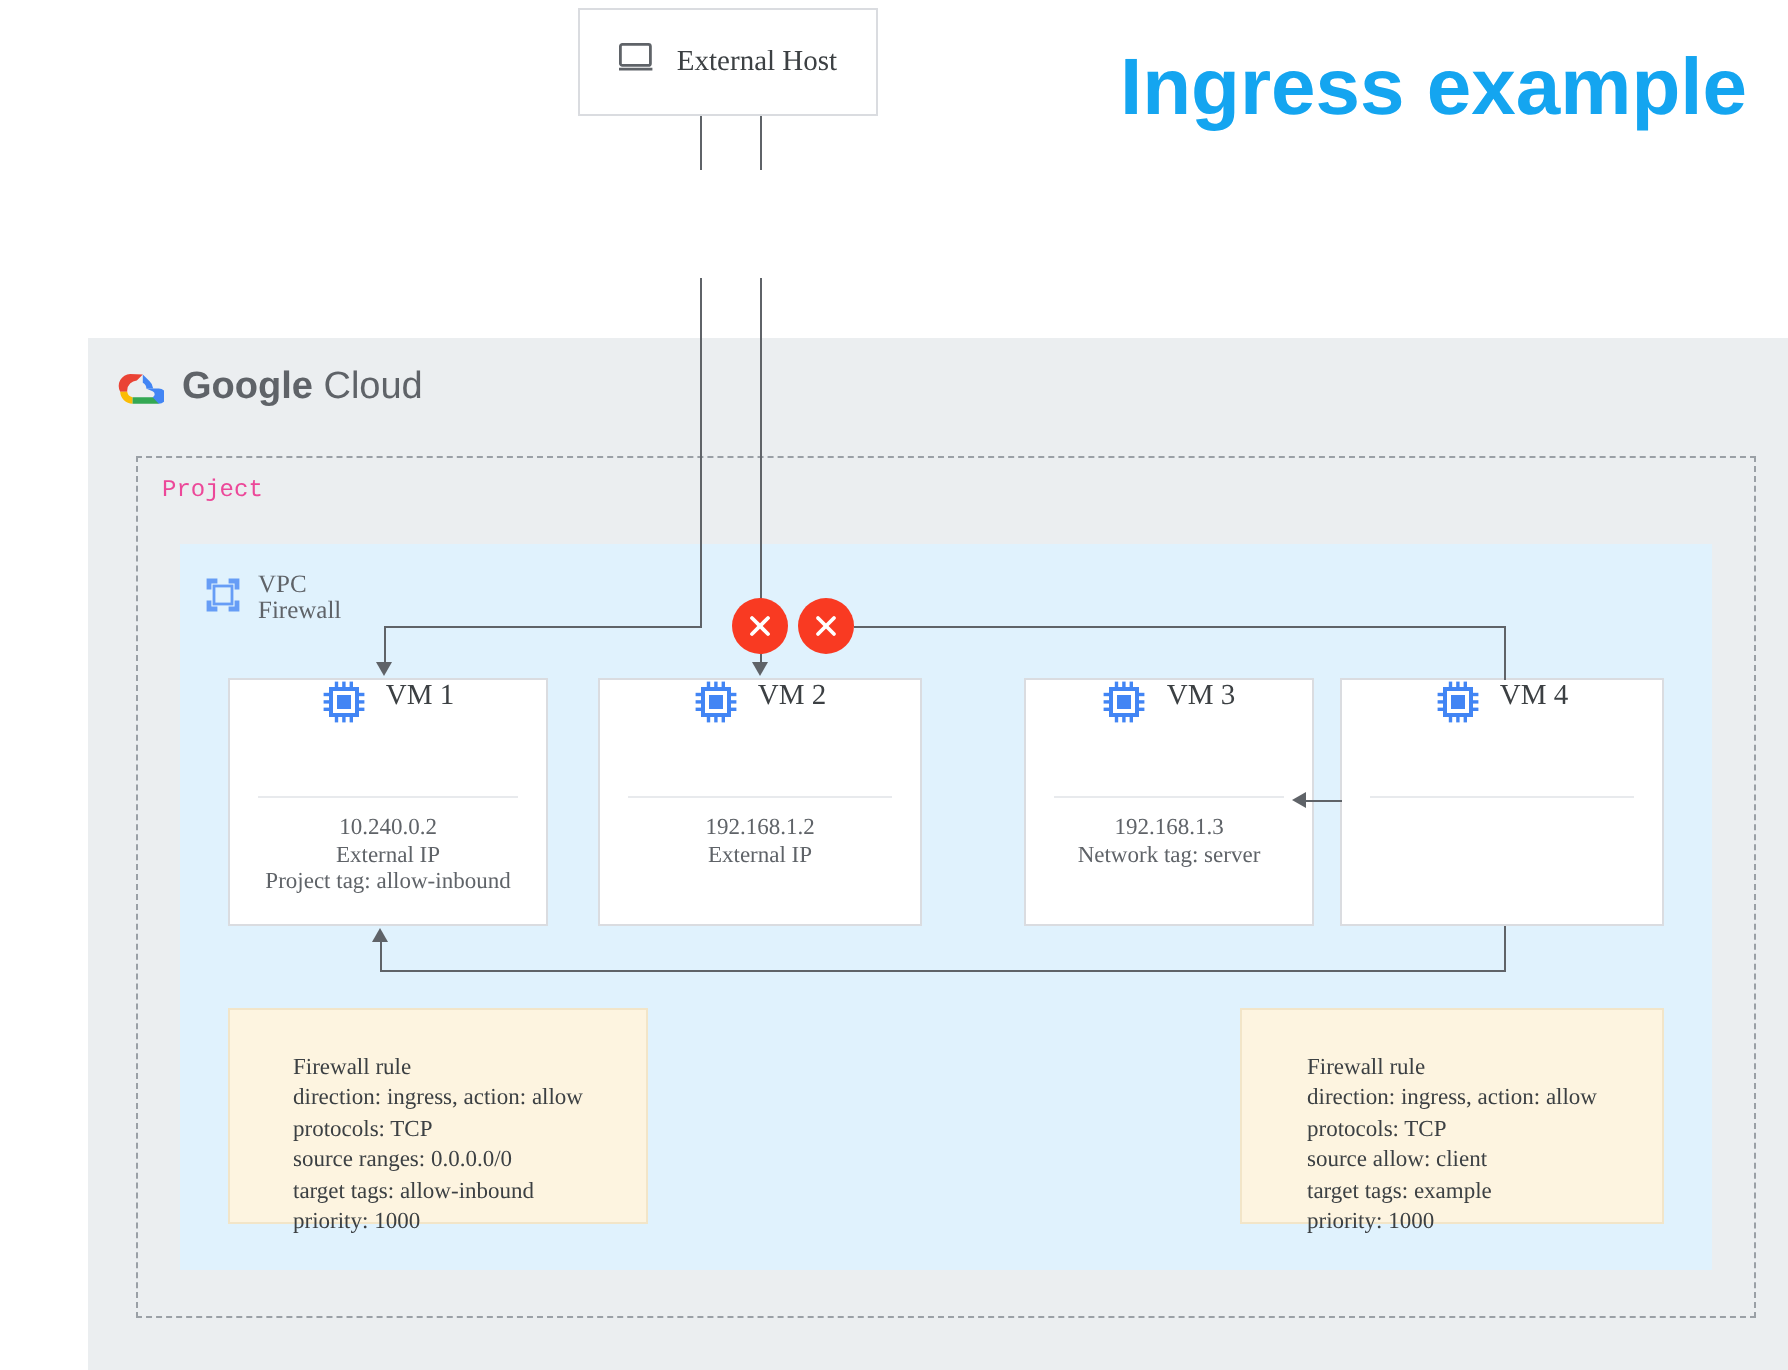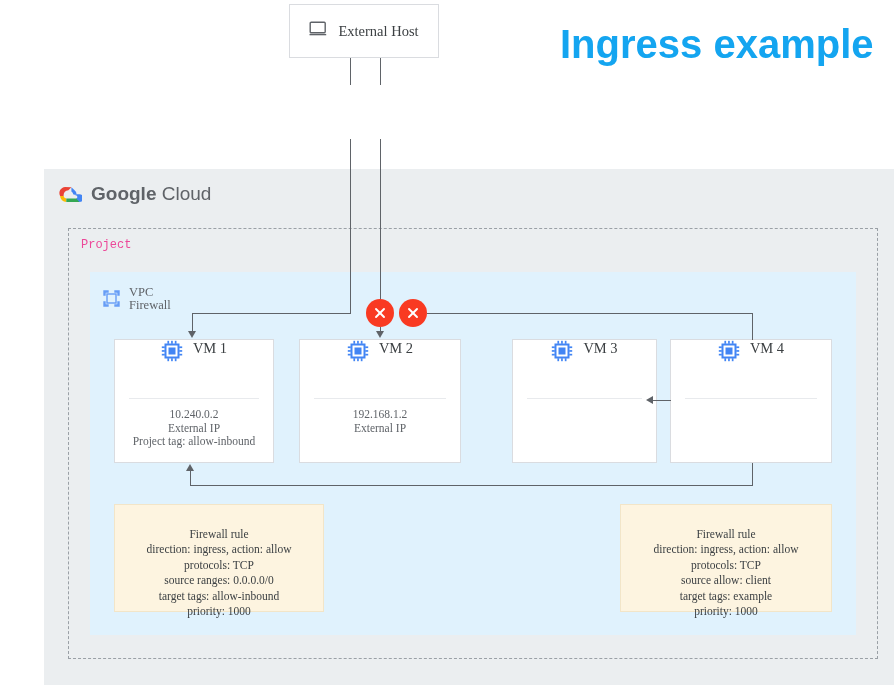"192.168.1.3" div.vm-meta { html: none -> <div> <div>192.168.1.3</div> <div>Network tag: server</div> </div> }
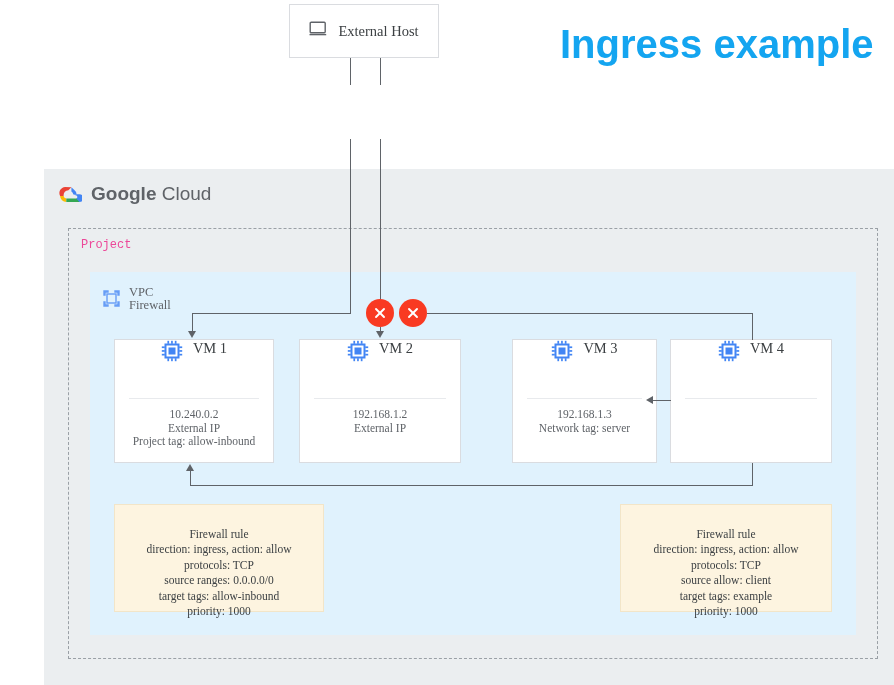"Firewall rule" .fw-lines { text-align: center -> left }
